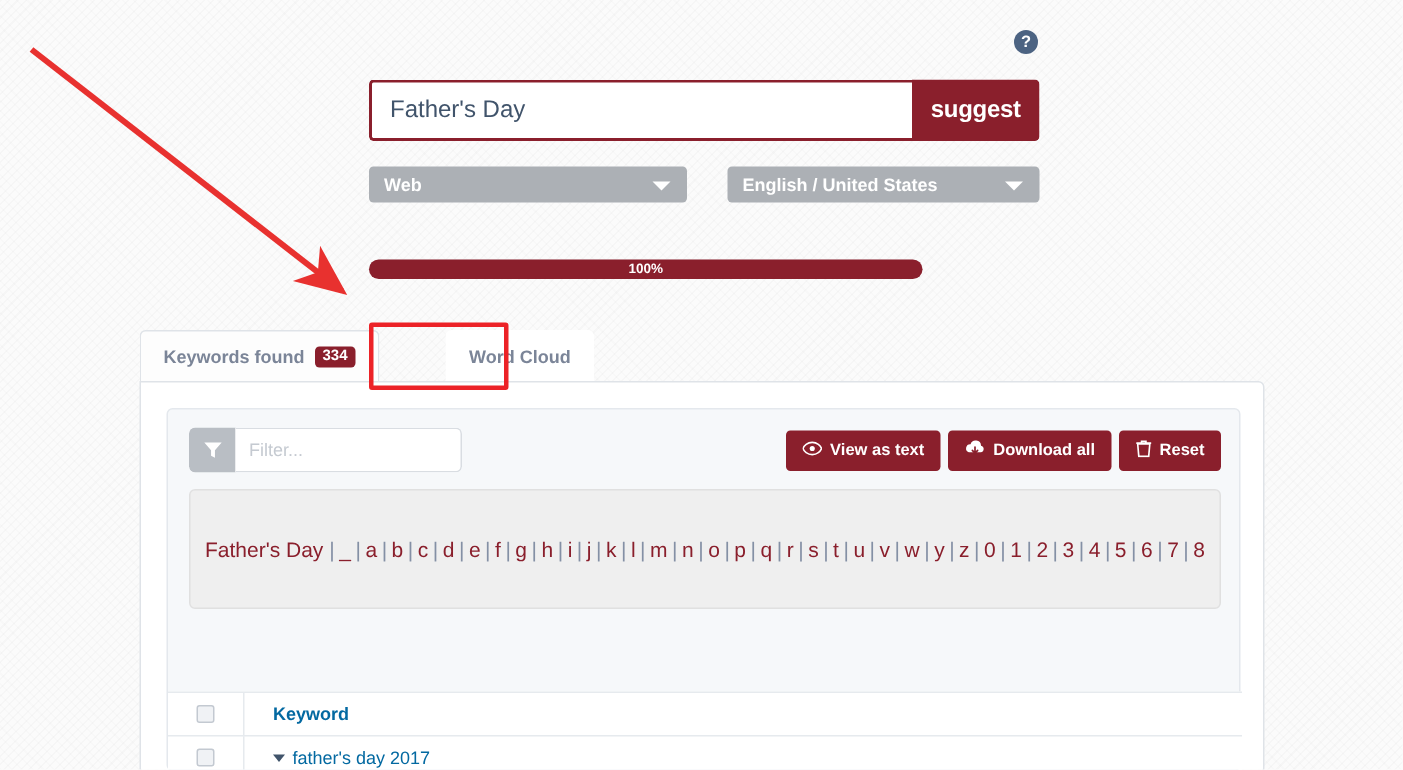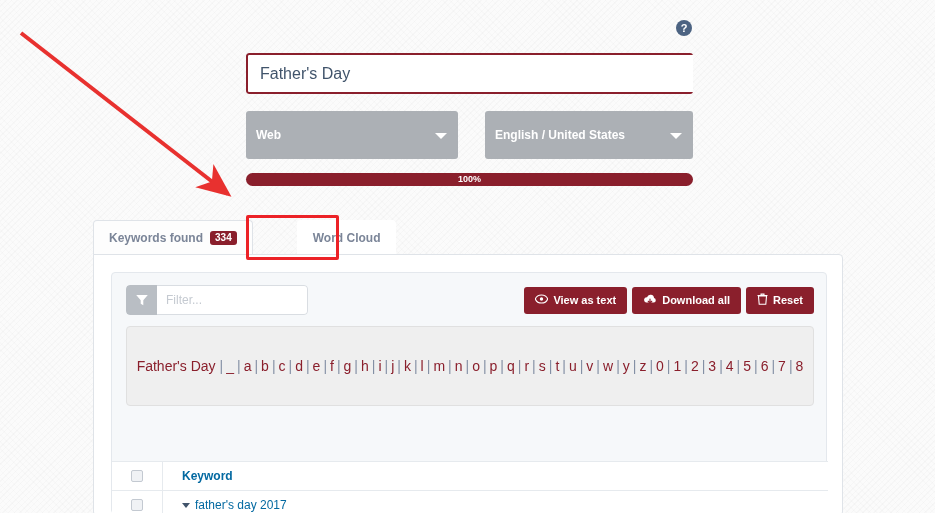"suggest" button.suggest-btn { html: none -> <button>suggest</button> }
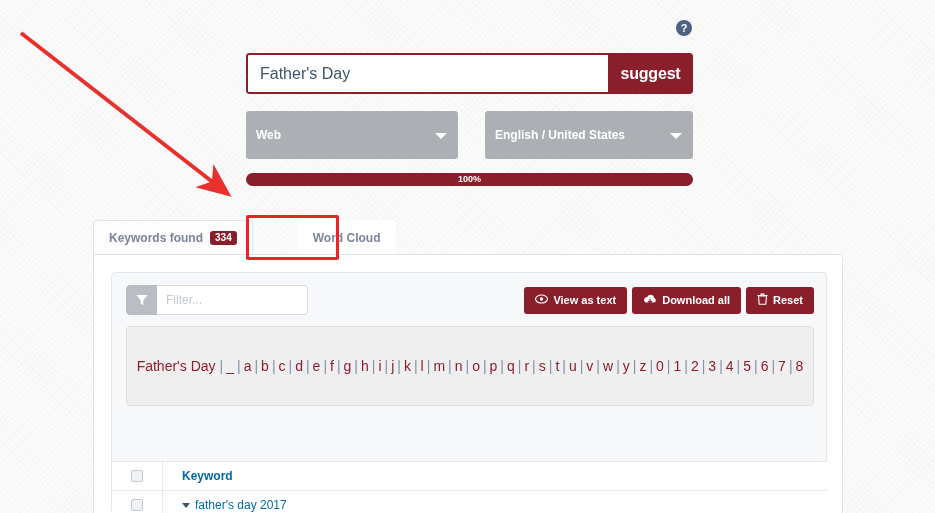"Web" .sel { height: 48px -> 24px }
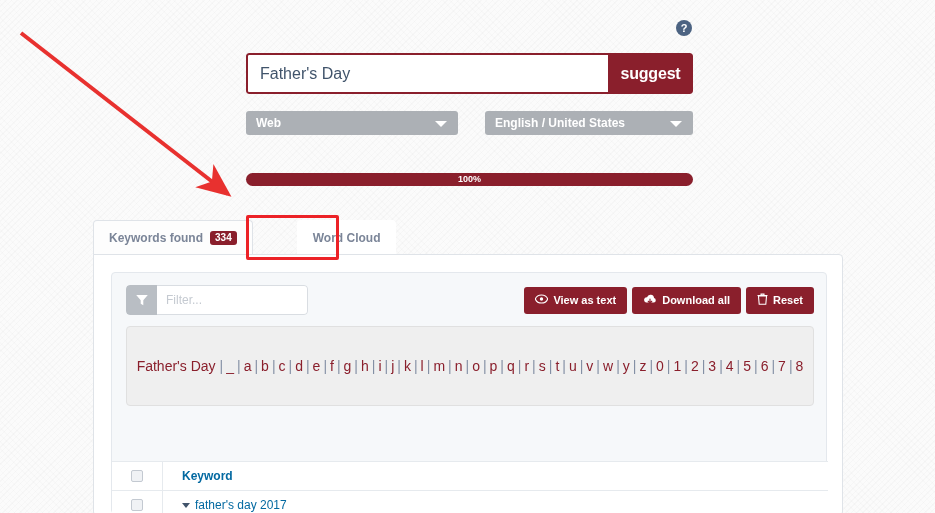"100%" .progress-wrap { width: 447px -> 369px }
